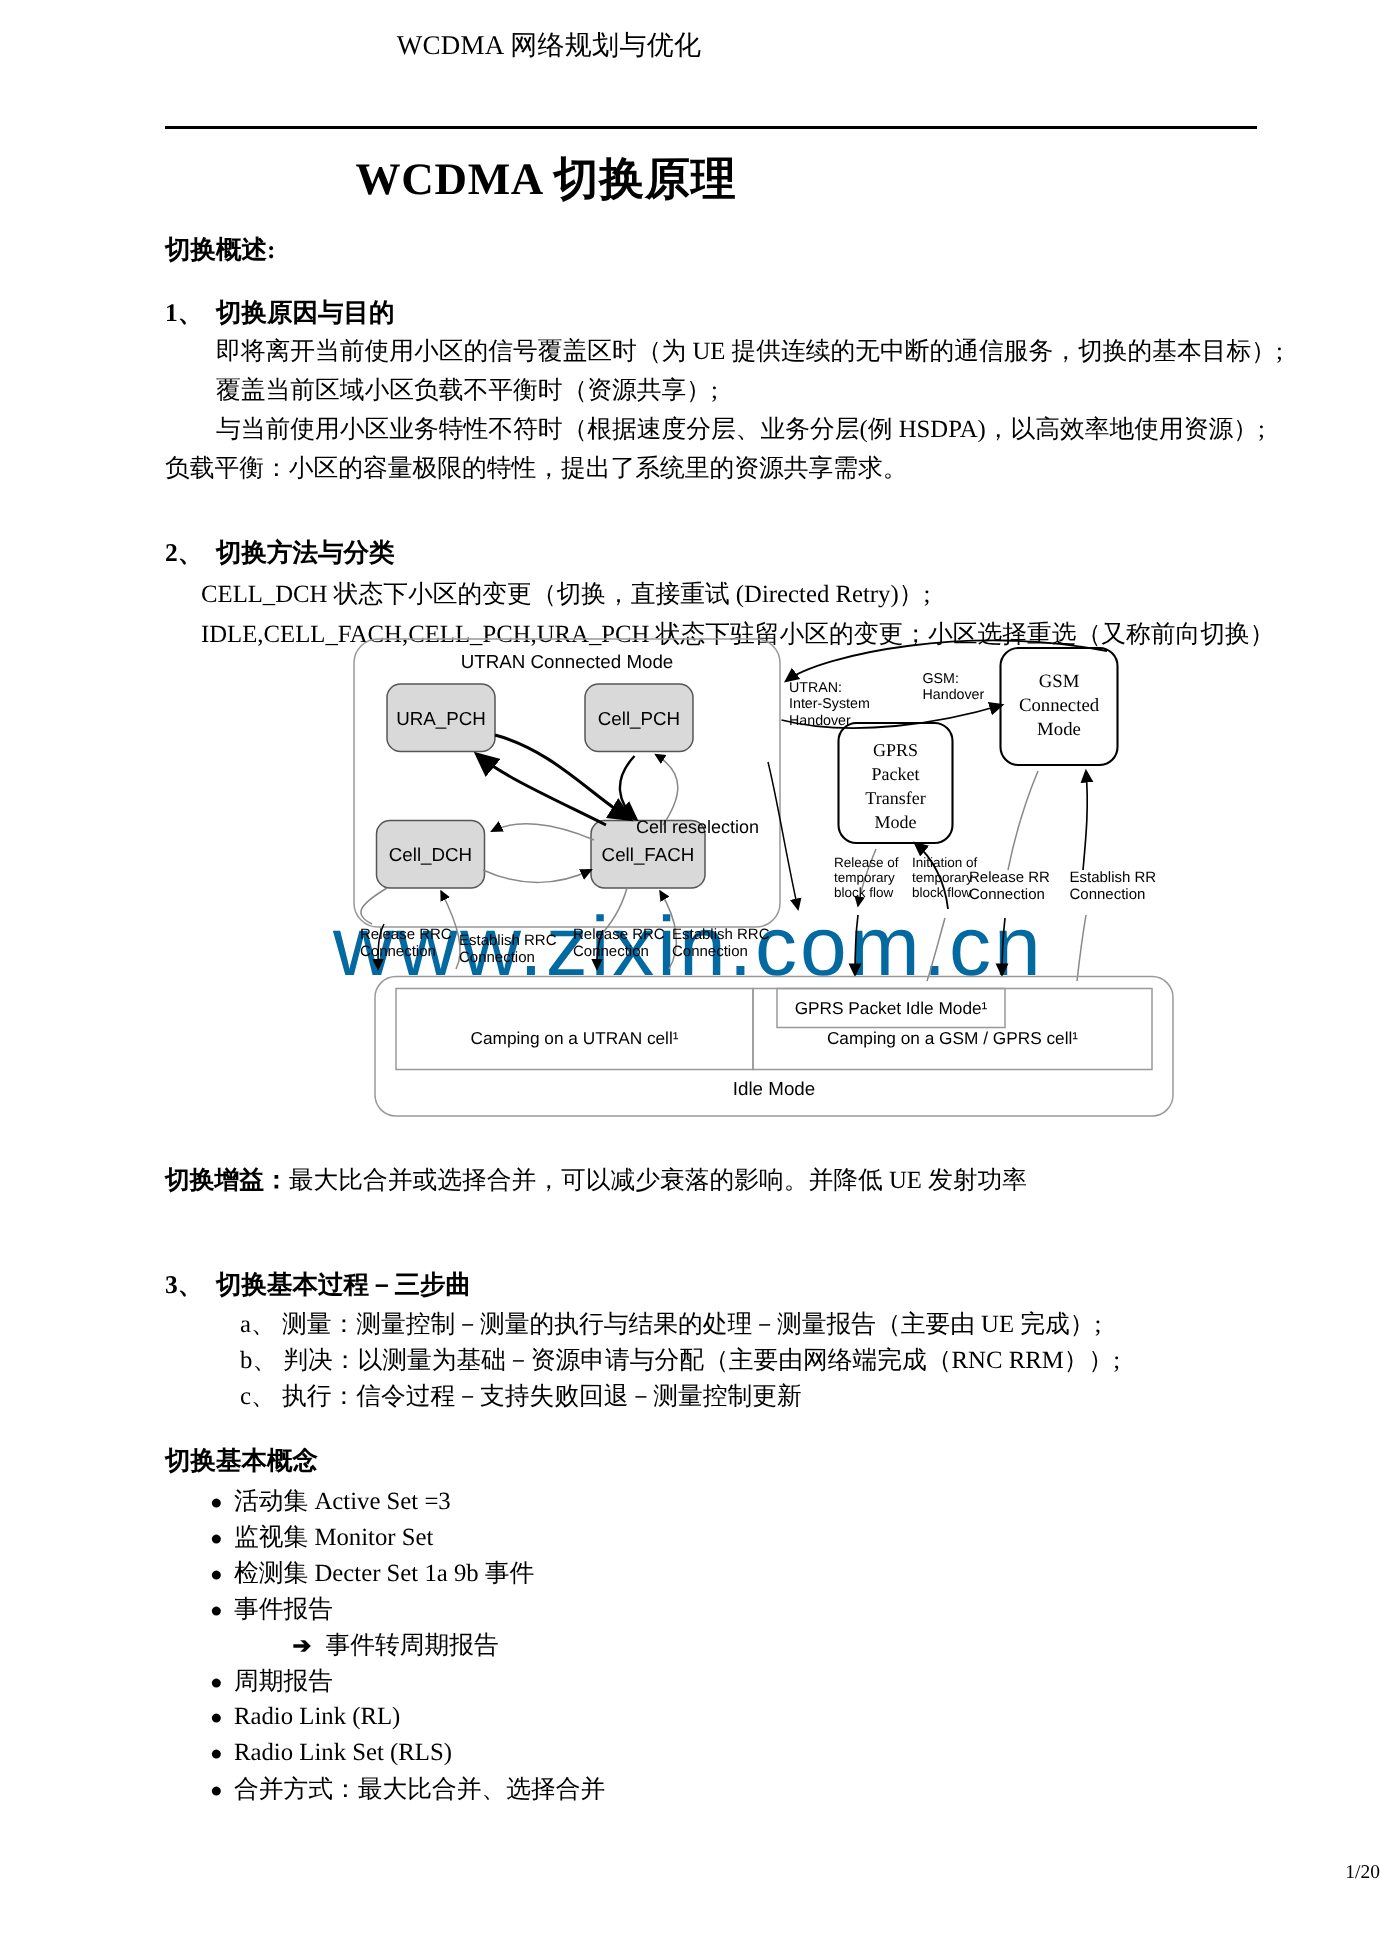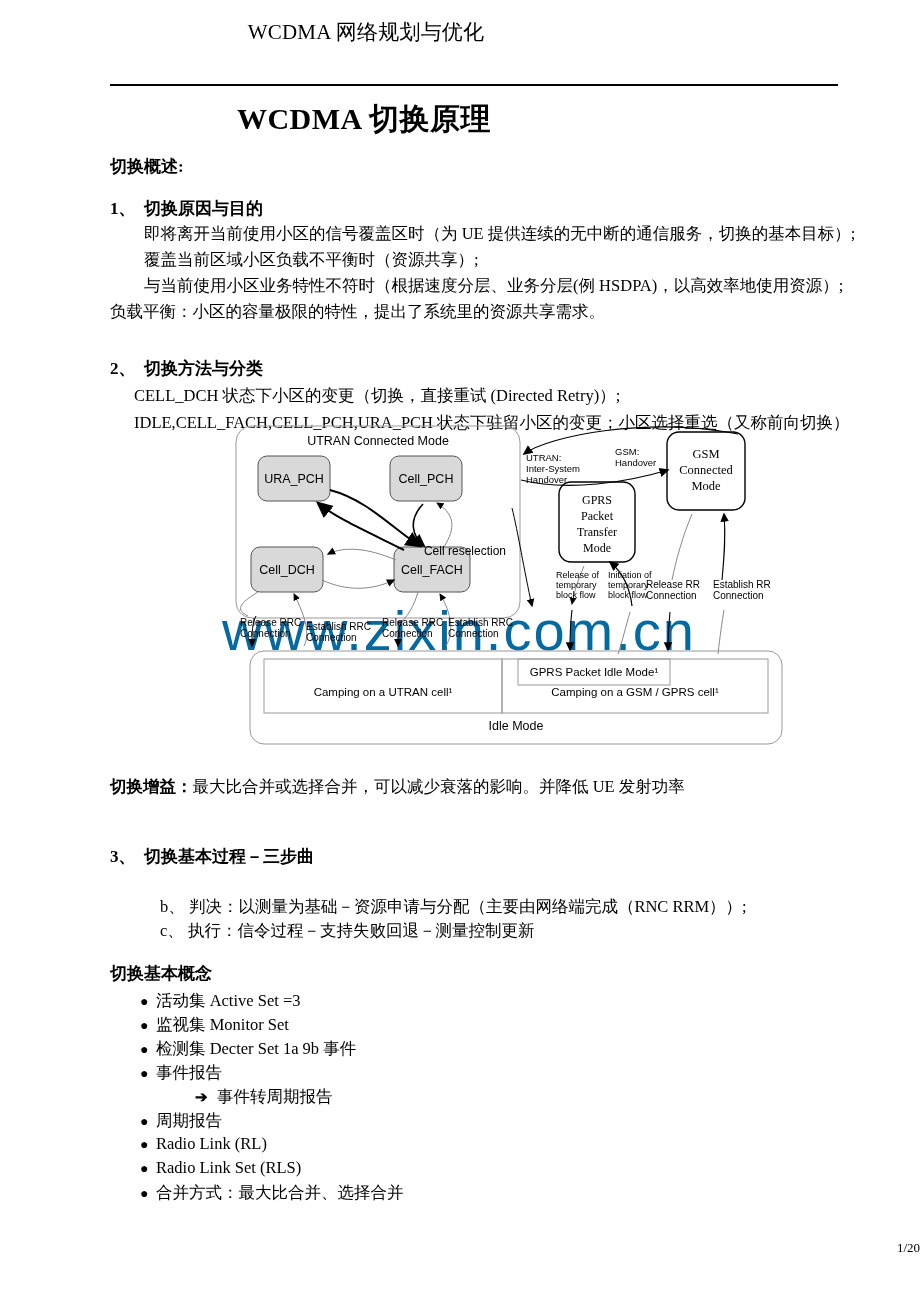"WCDMA 网络规划与优化" .page-header { font-size: 21px -> 18px }
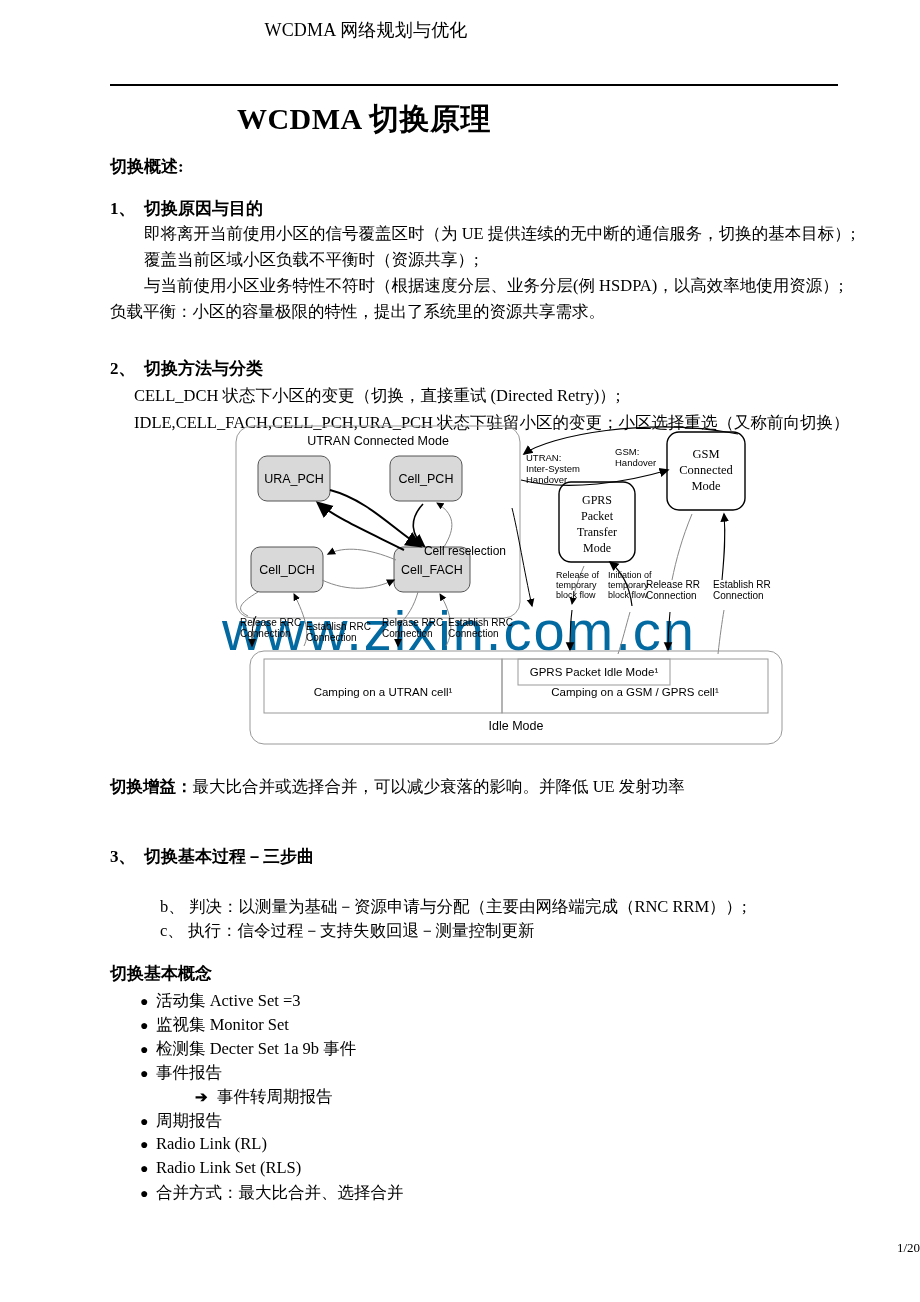"a、 测量：测量控制－测量的执行与结果的处理－测量报告（主要由 UE 完成）;" div.para-line { html: none -> <div>a、 测量：测量控制－测量的执行与结果的处理－测量报告（主要由 UE 完成）;</div> }
